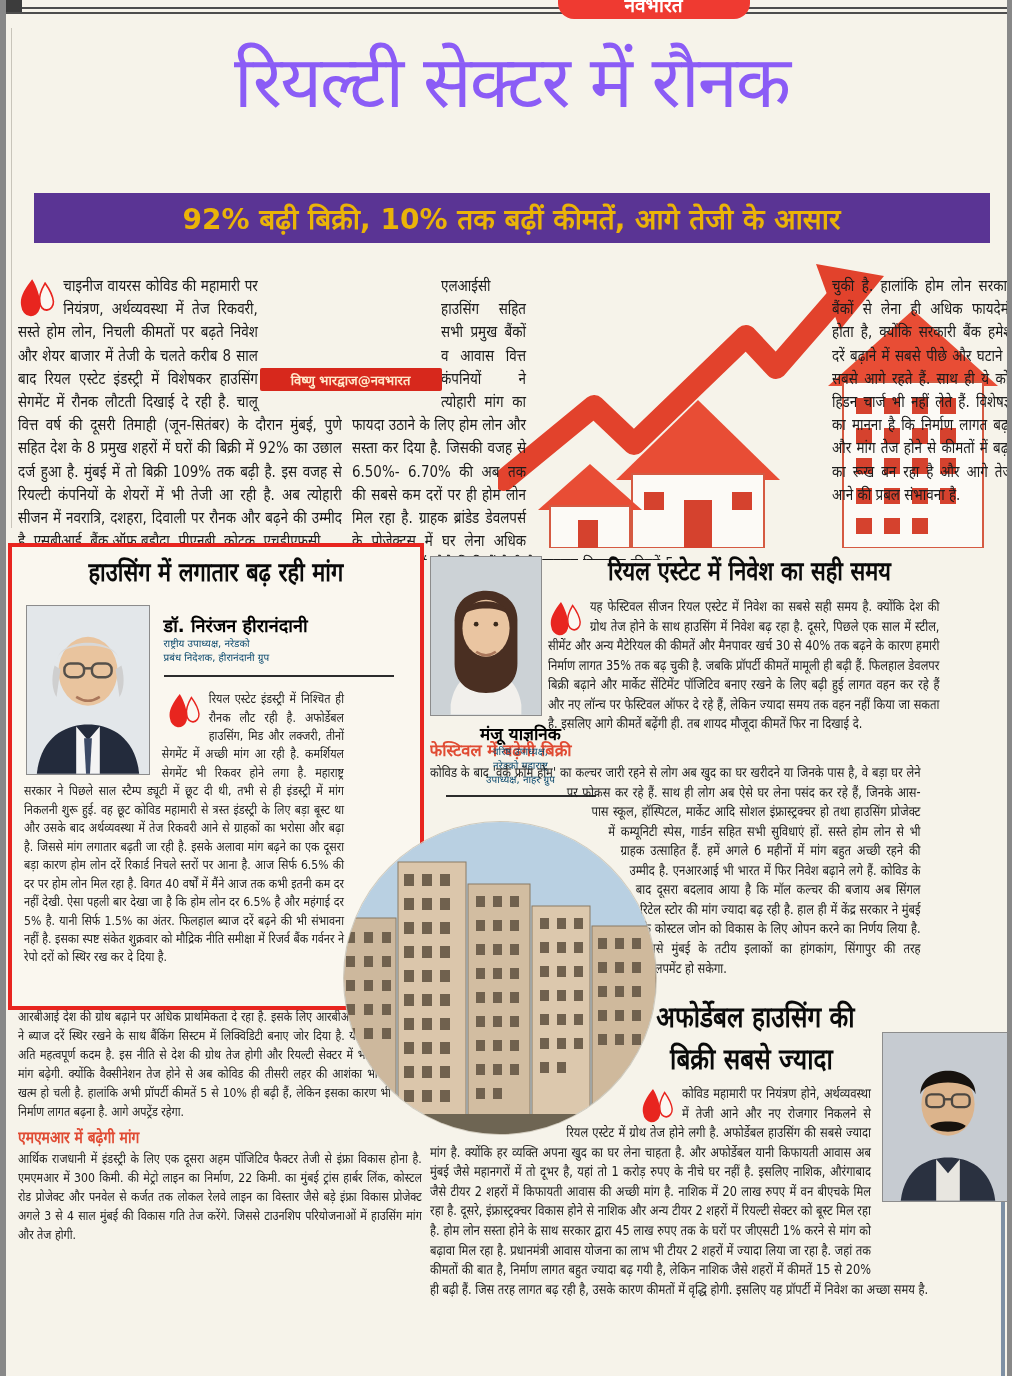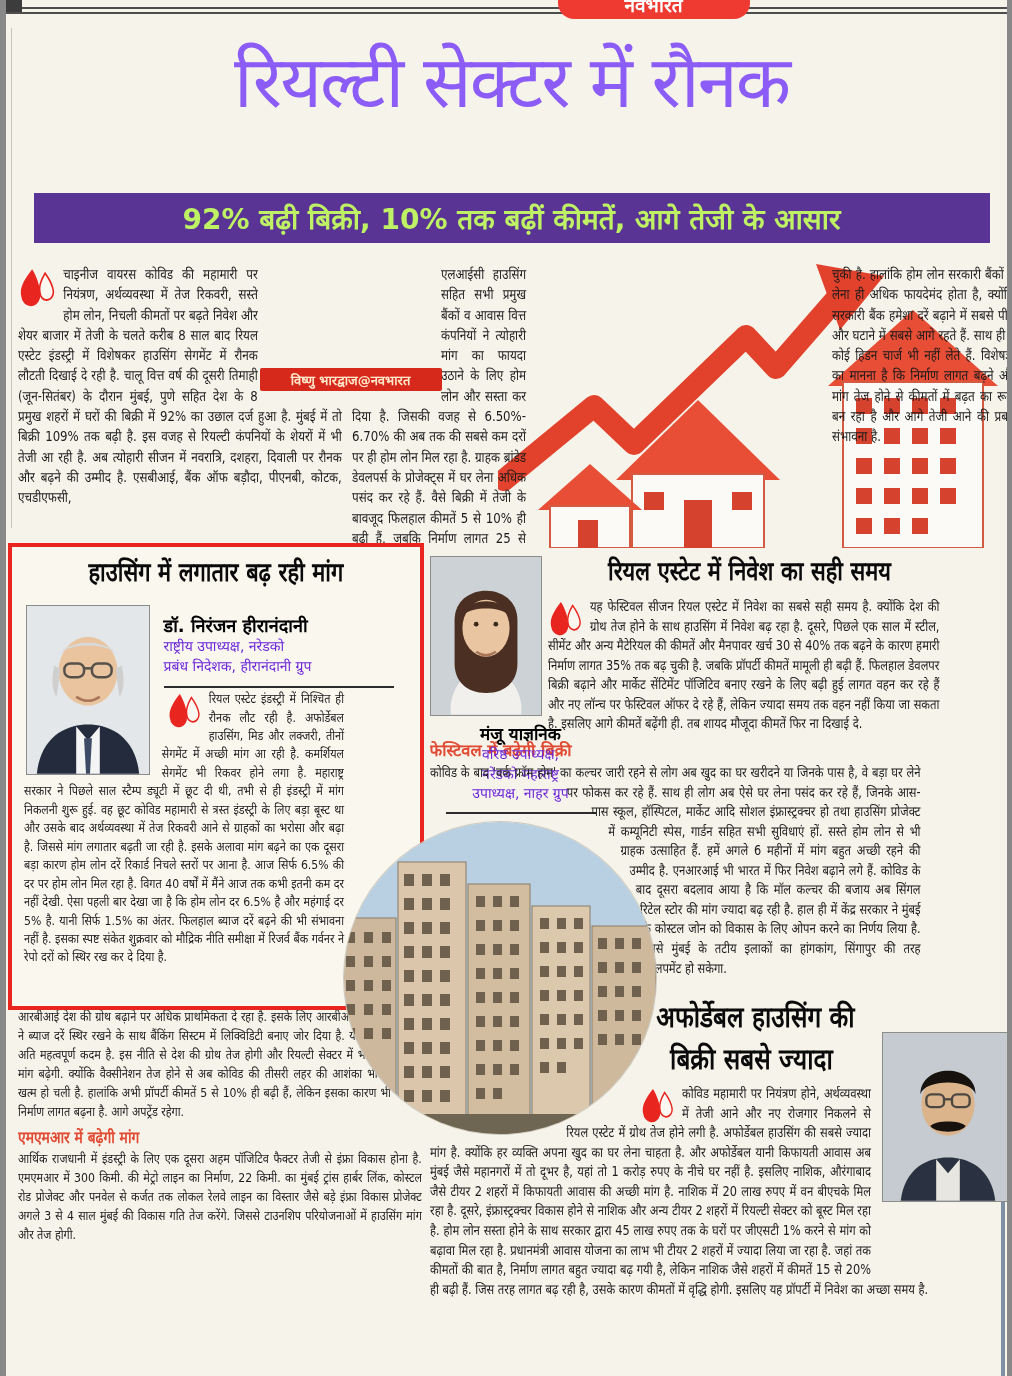"92% बढ़ी बिक्री, 10% तक" .banner { color: #bef264 -> #eab308 }
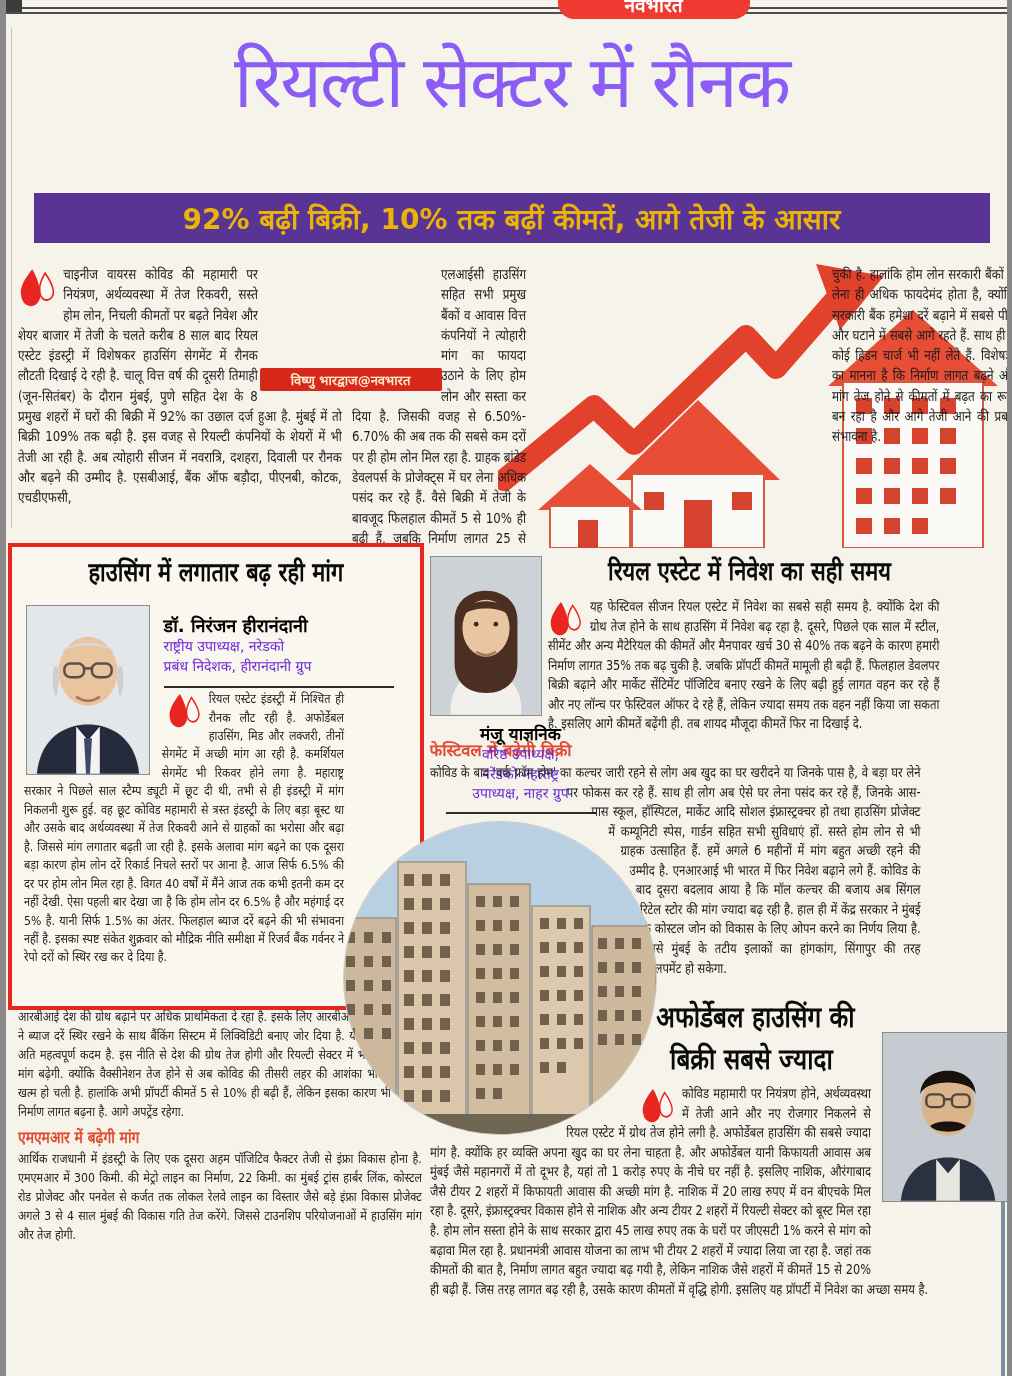"चाइनीज वायरस कोविड की महामारी" .col { font-size: 14px -> 16px; top: 264px -> 274px }
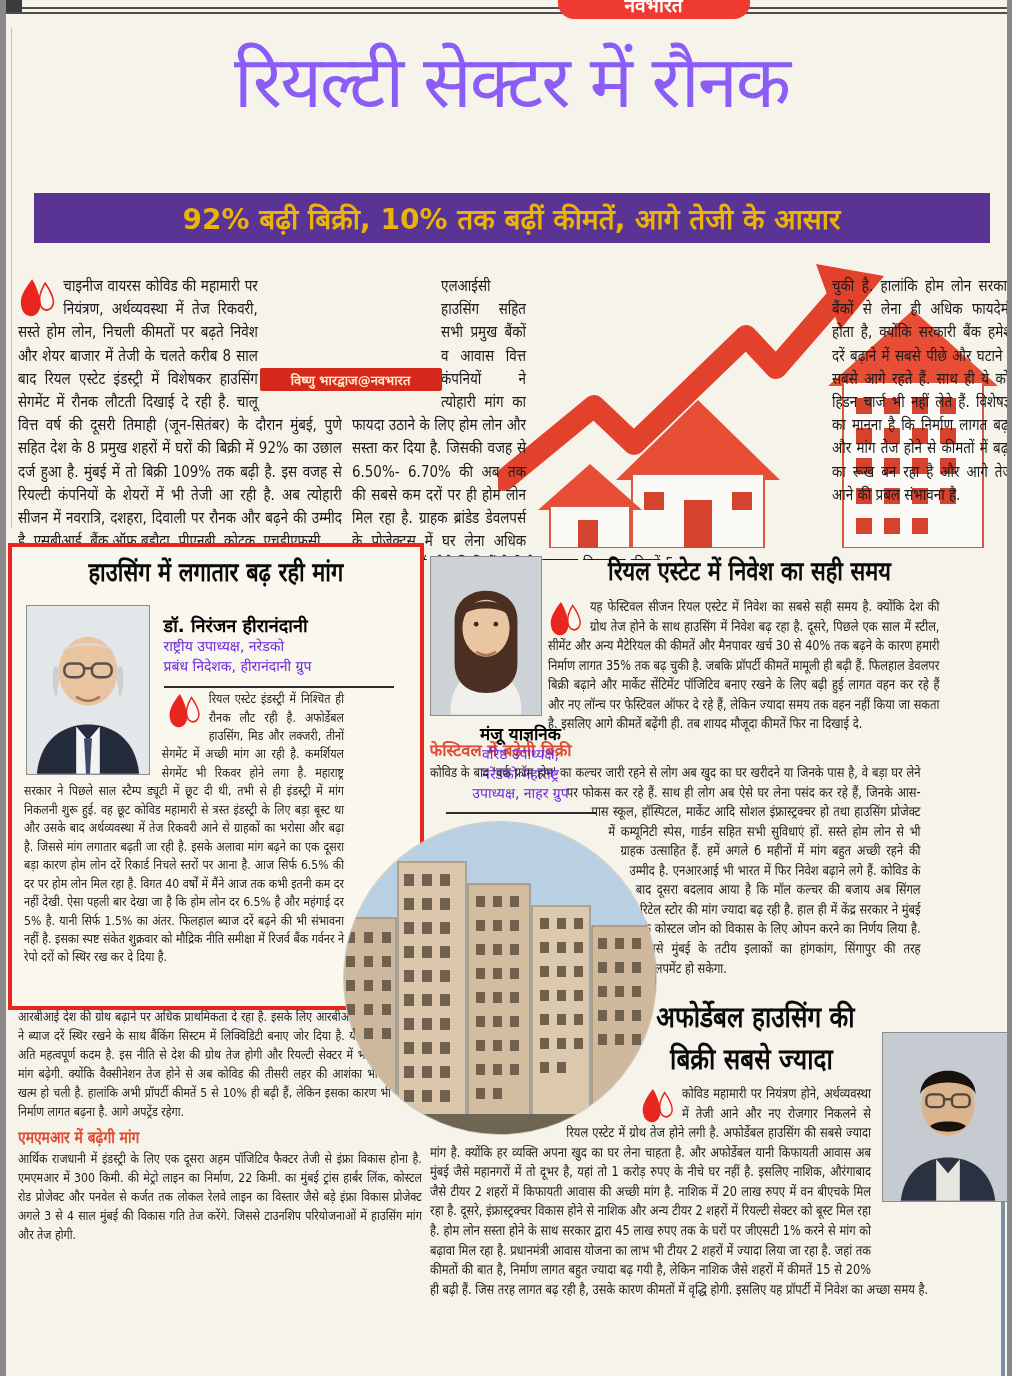"राष्ट्रीय उपाध्यक्ष, नरेडको" .cap-role { color: #6d28d9 -> #0c4a6e; font-size: 14px -> 10px }
